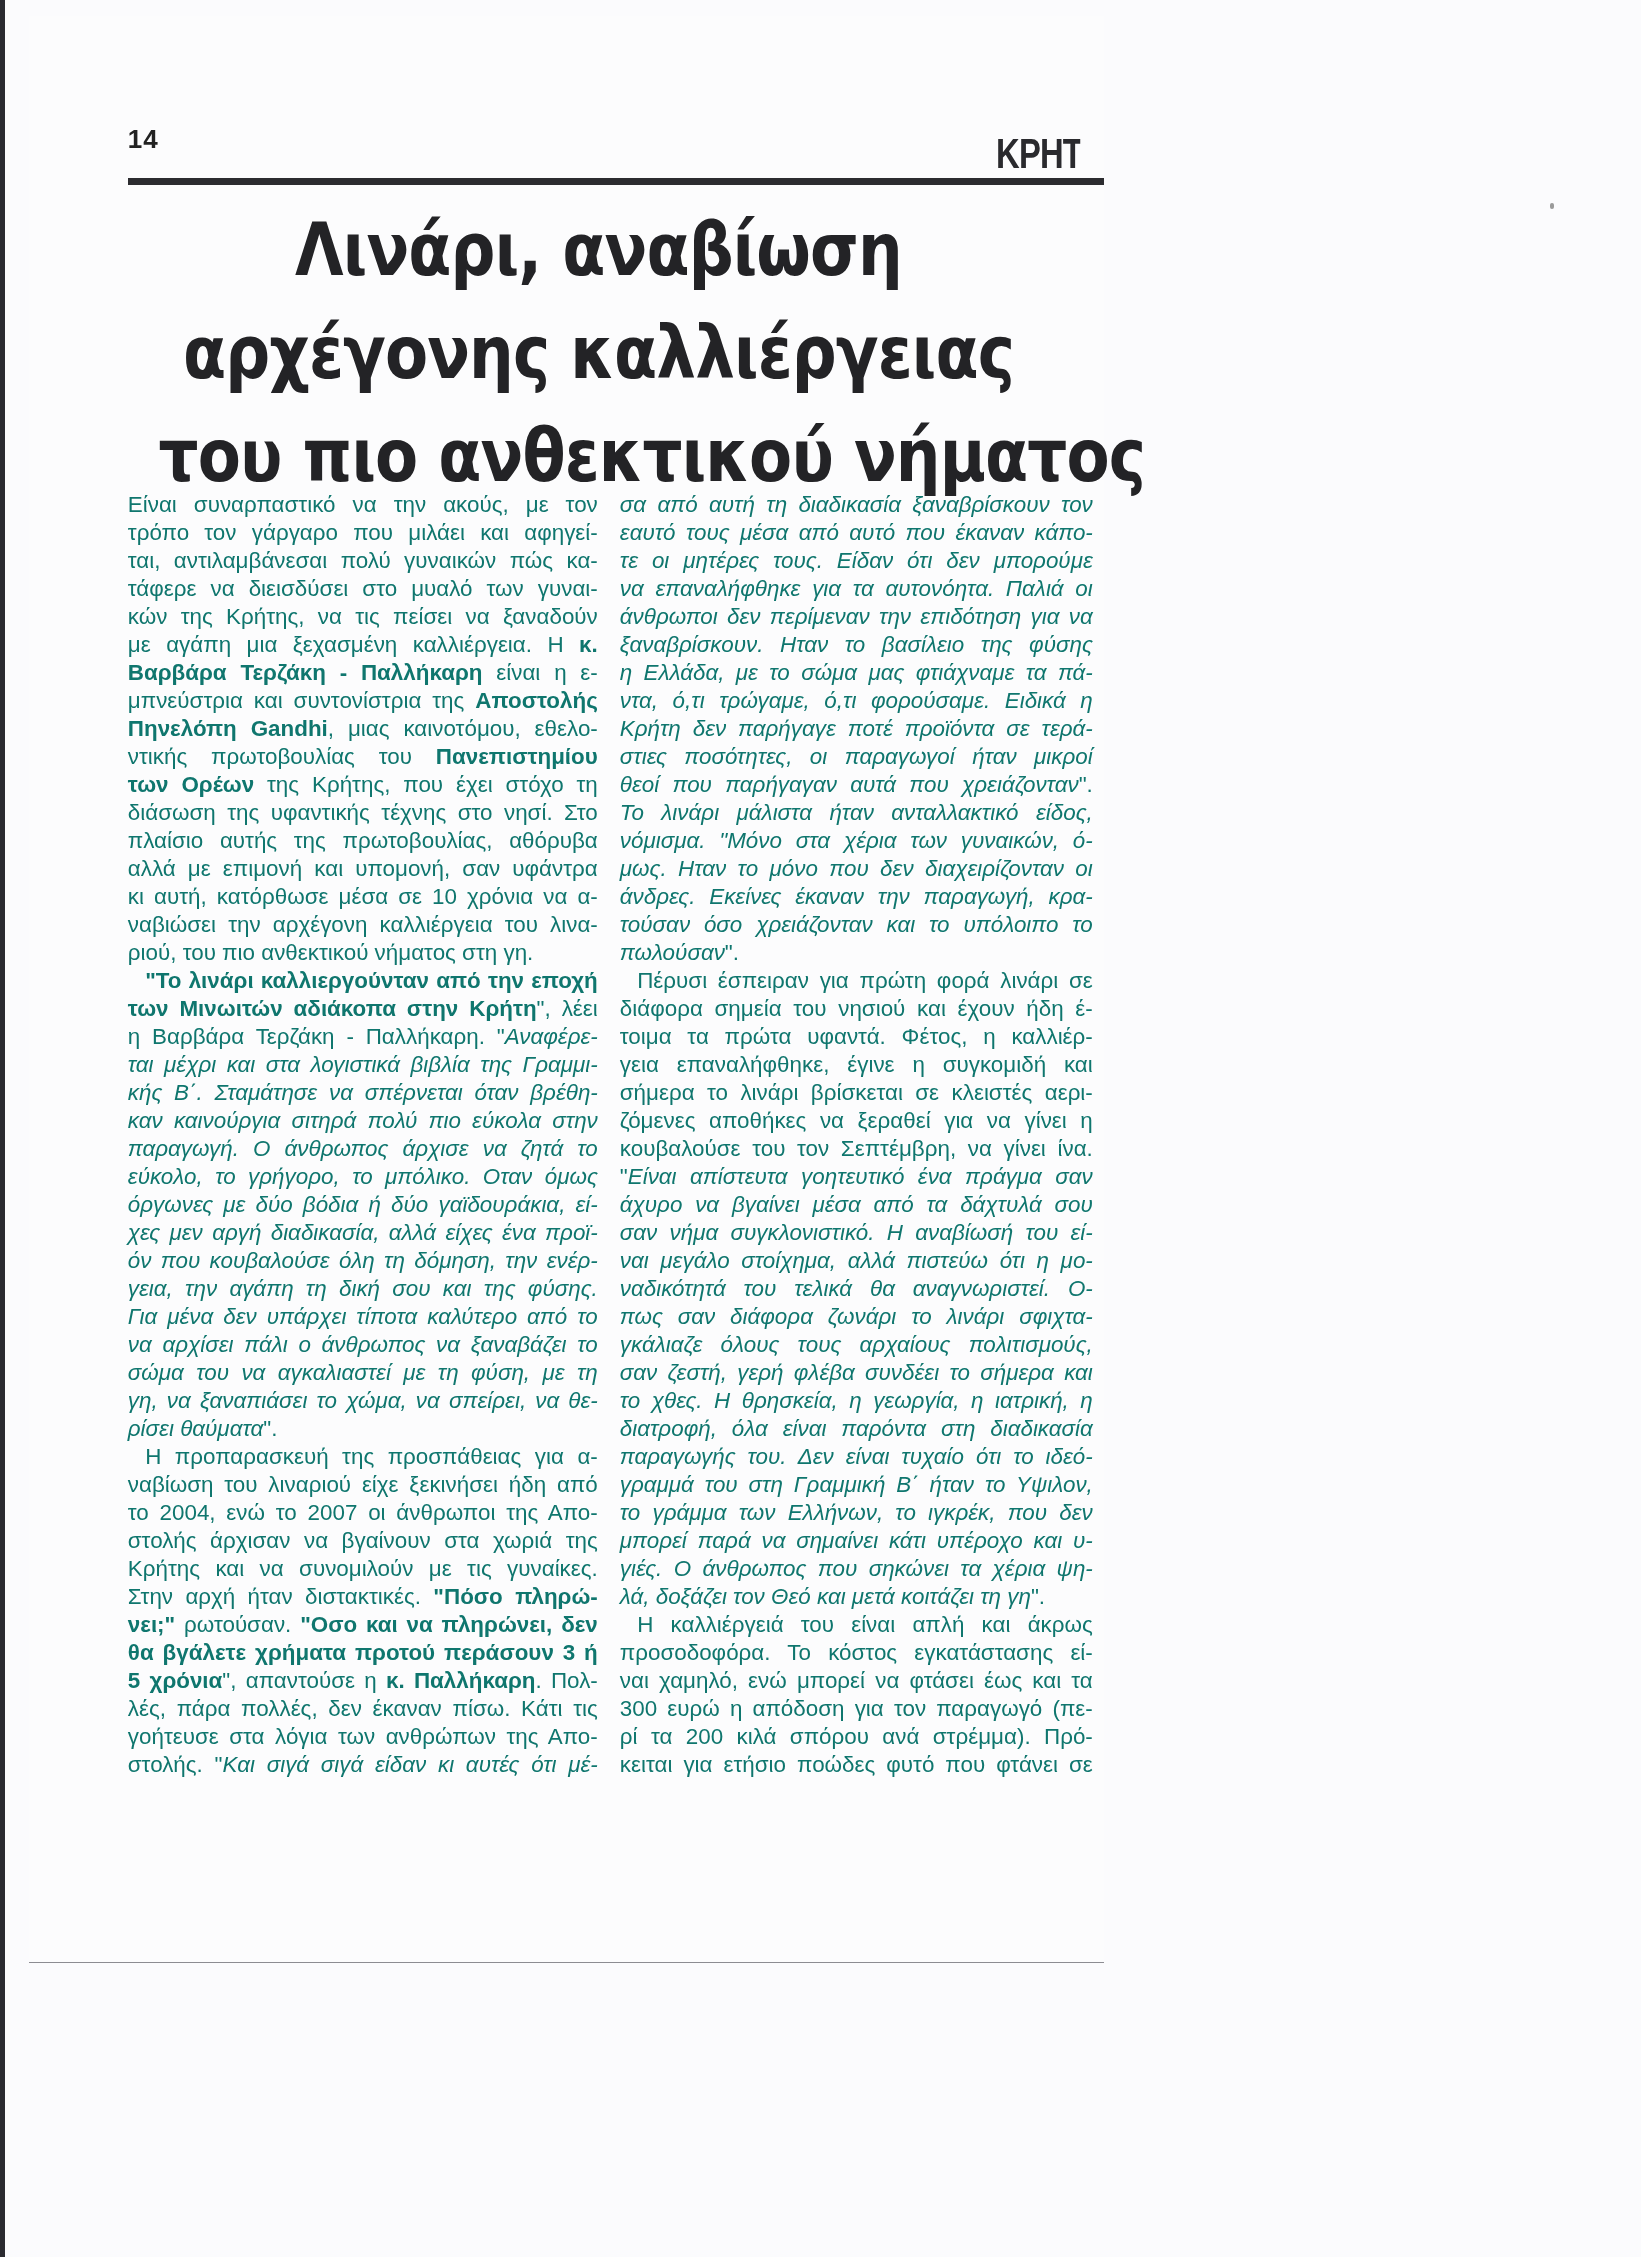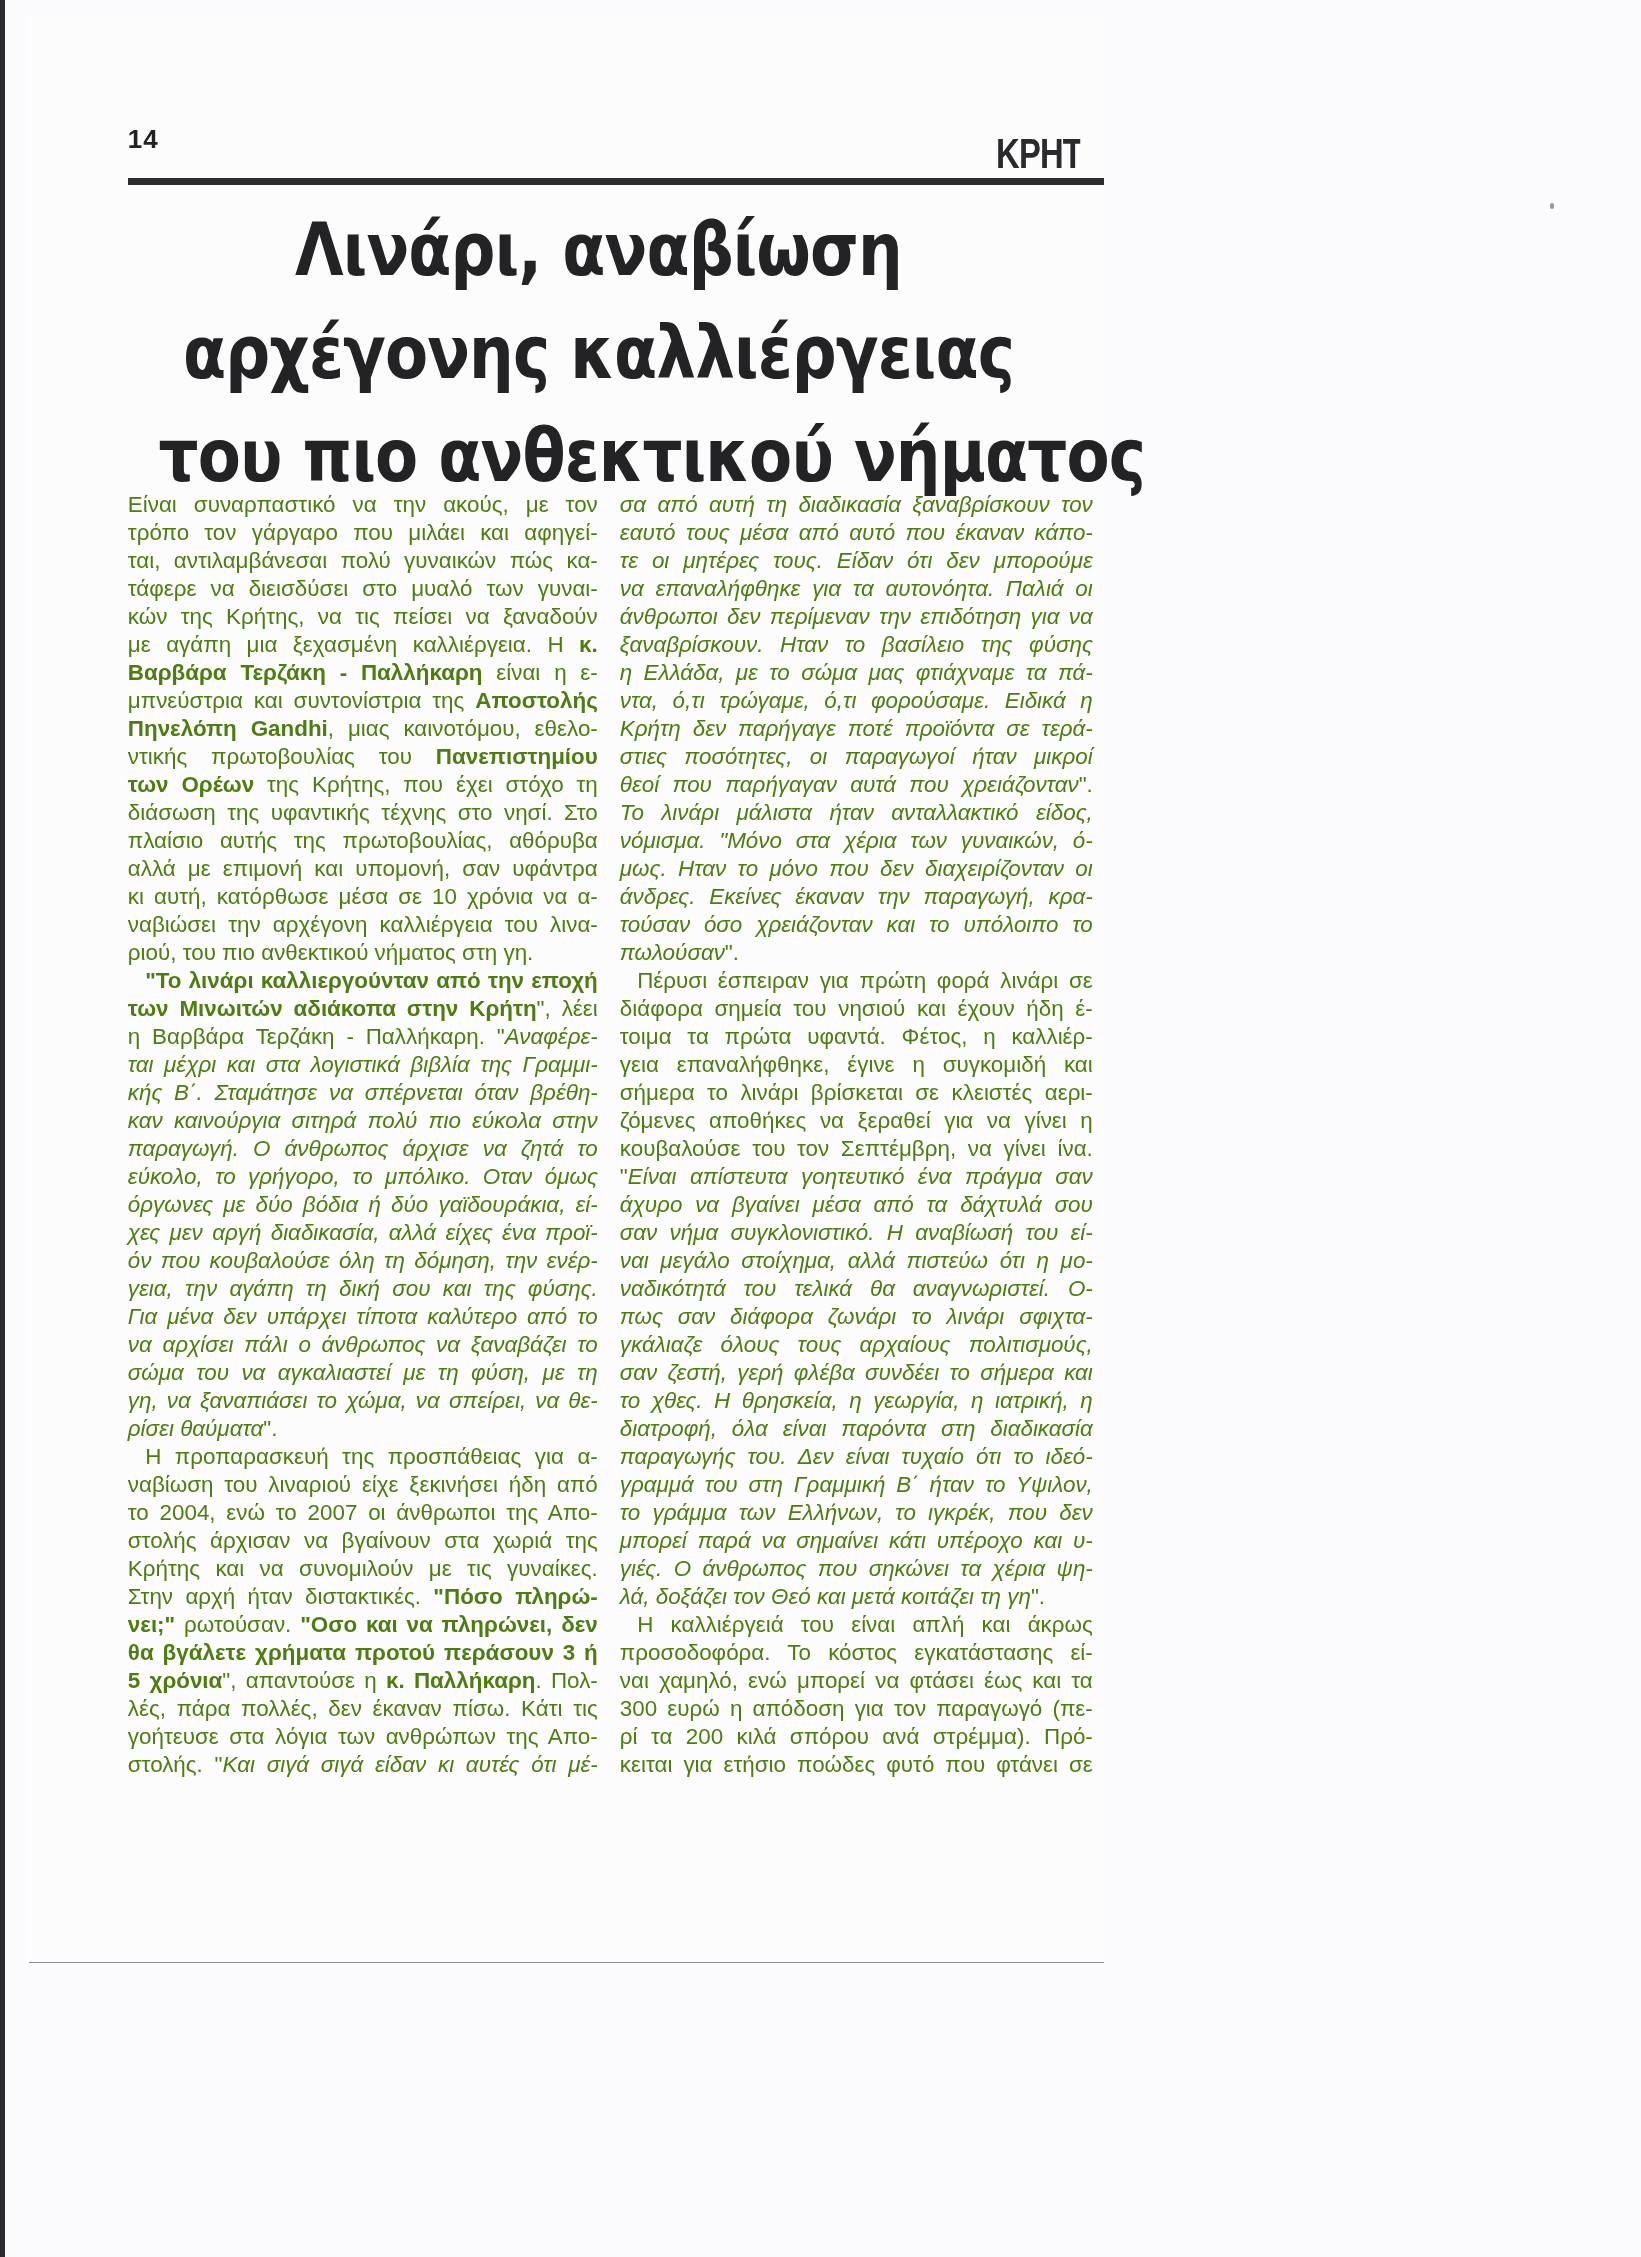"Είναι συναρπαστικό να την ακούς," .col { color: #4d7c0f -> #0f766e }
